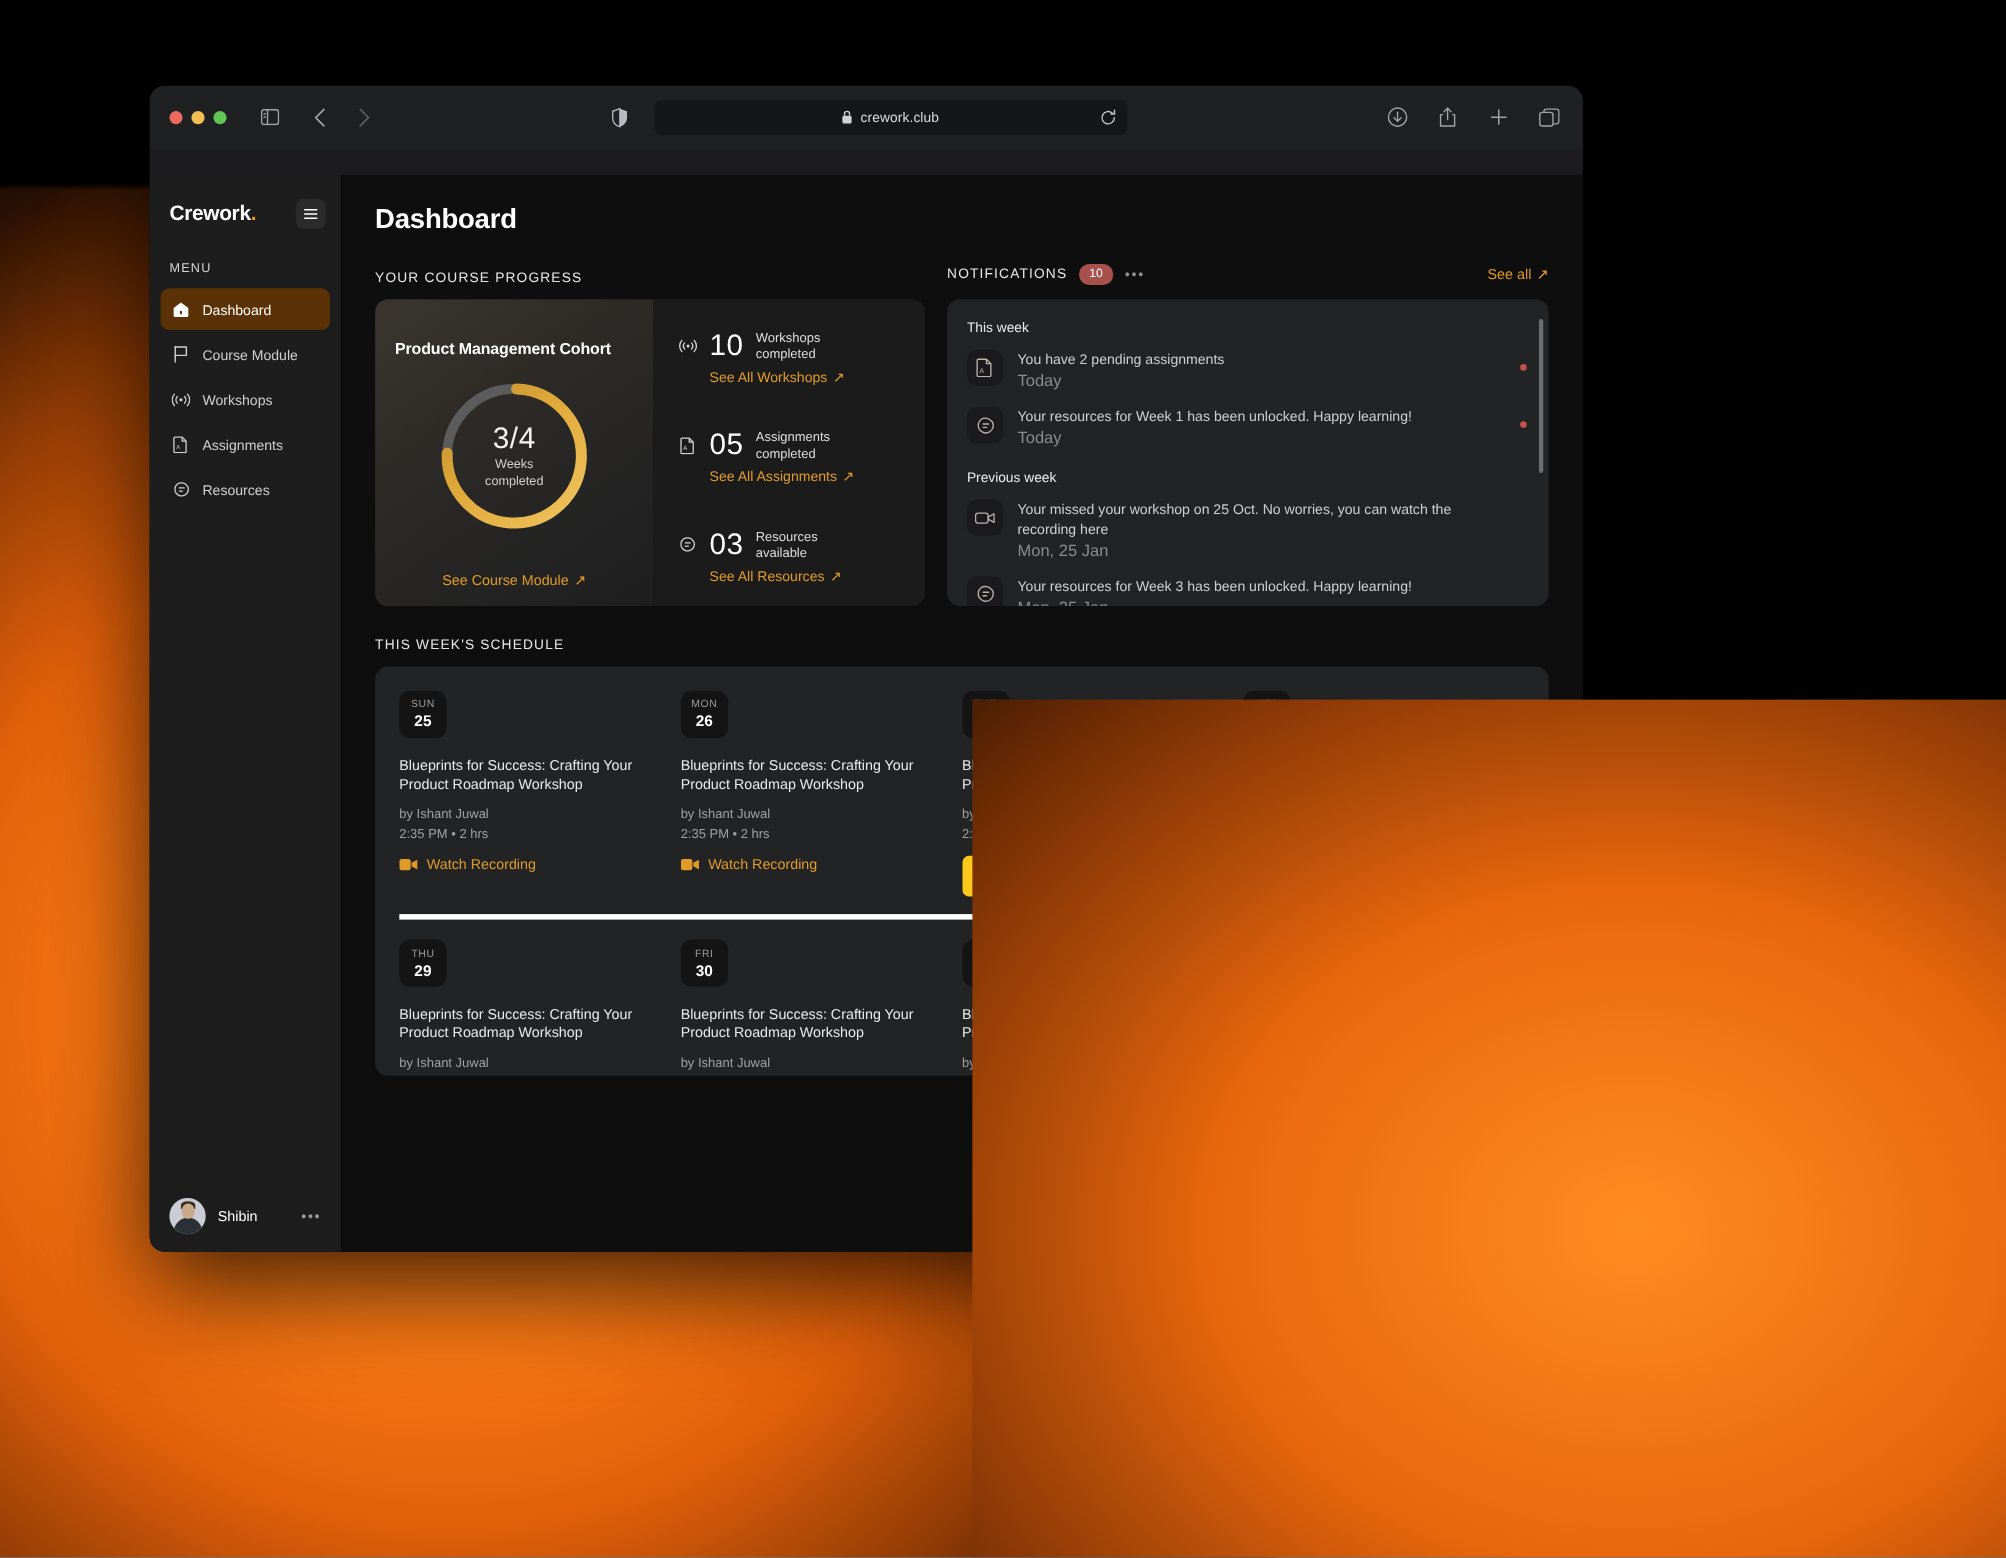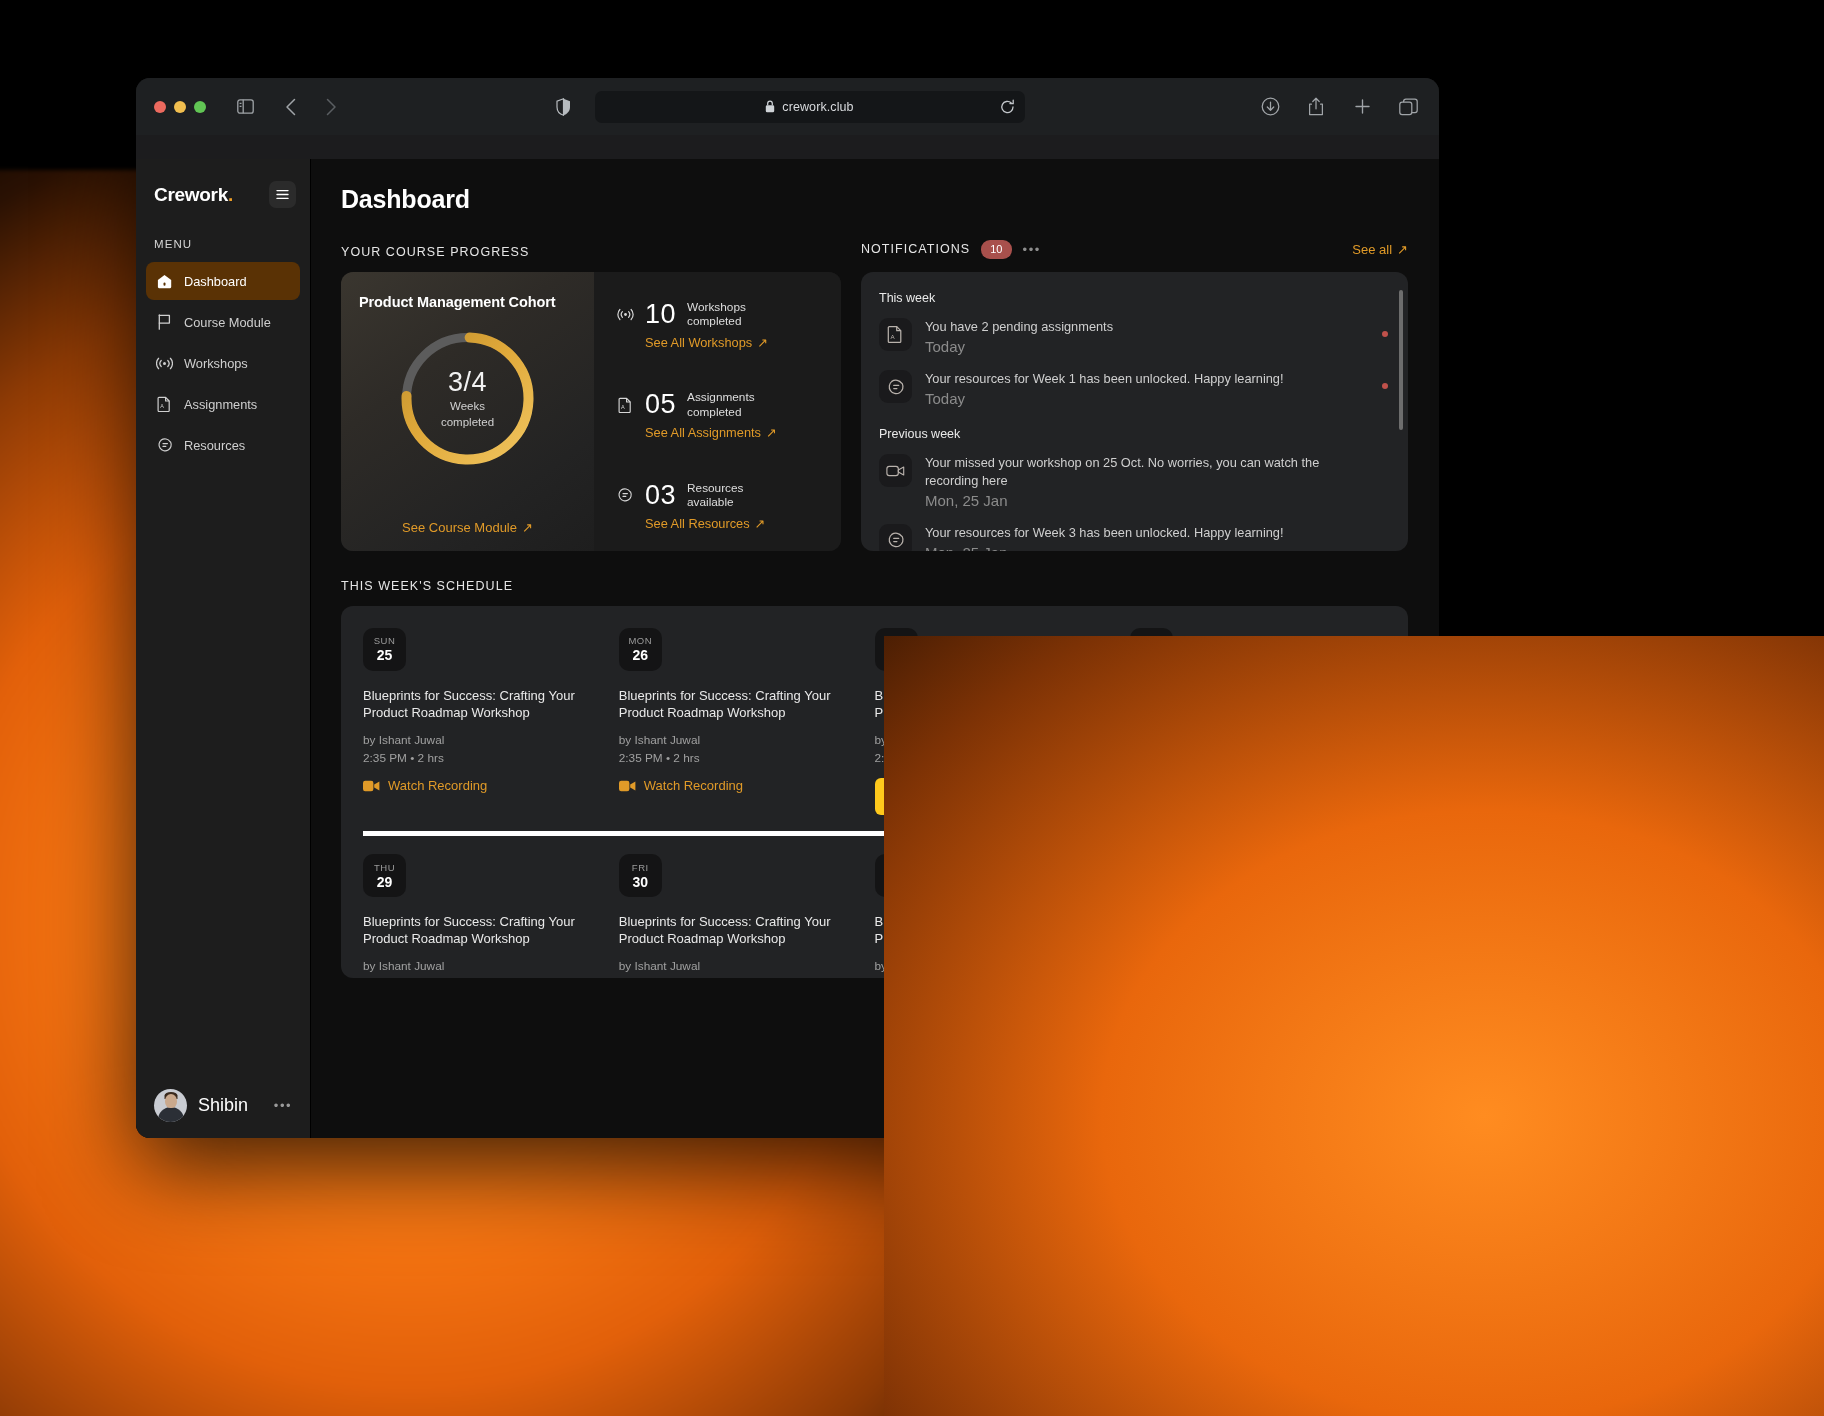"Product Management Cohort" .progress-left { padding: 22px 18px 16px 18px -> 38px 18px 16px 18px }
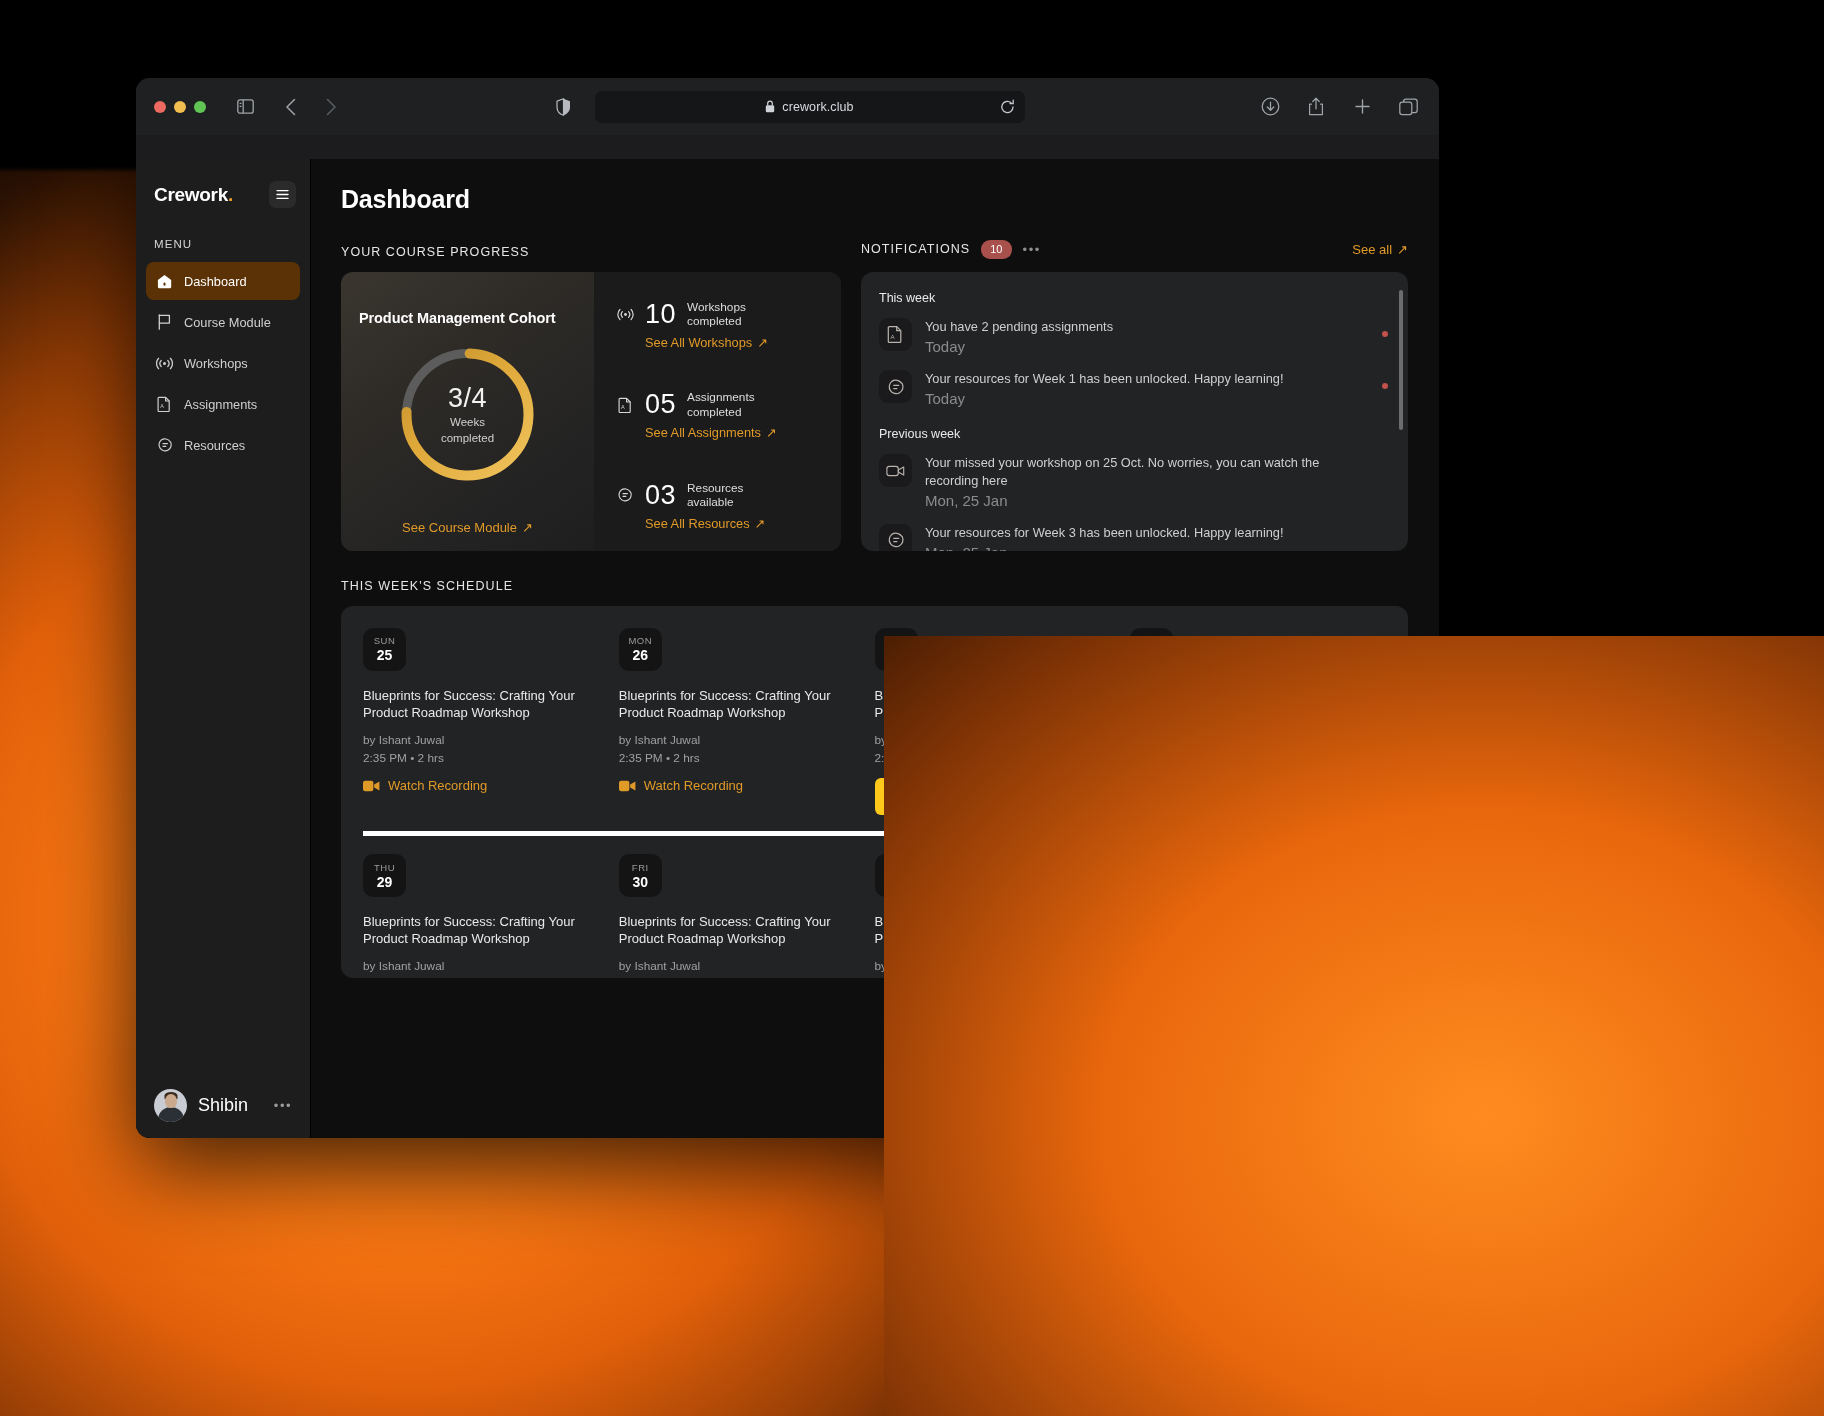"Shibin" .profile-name { font-size: 18px -> 13px }
